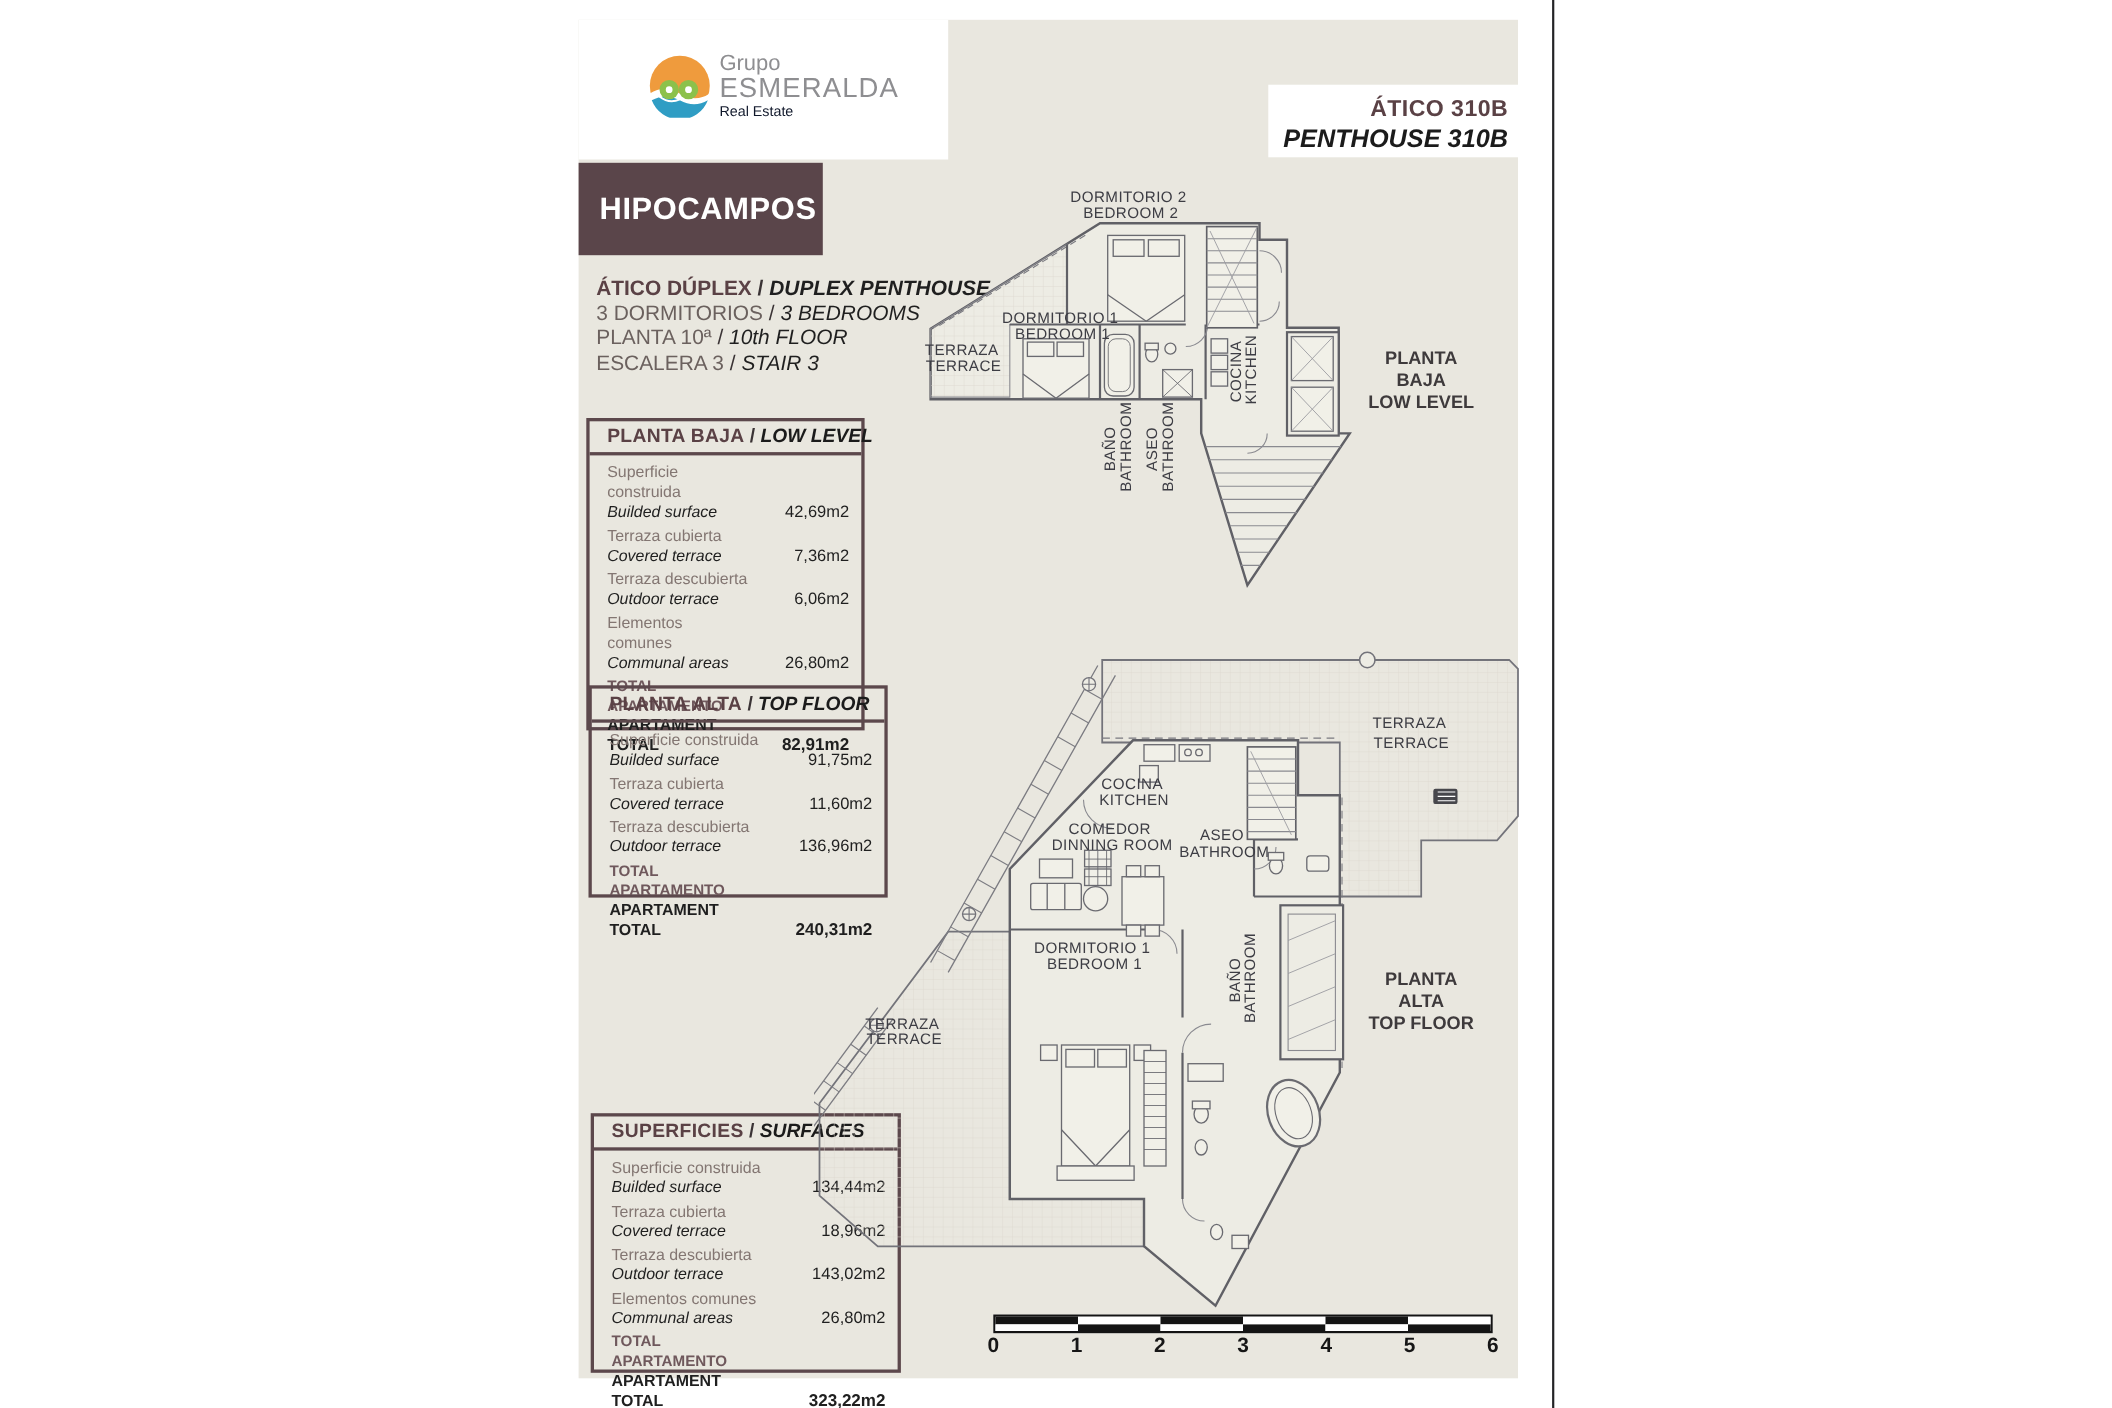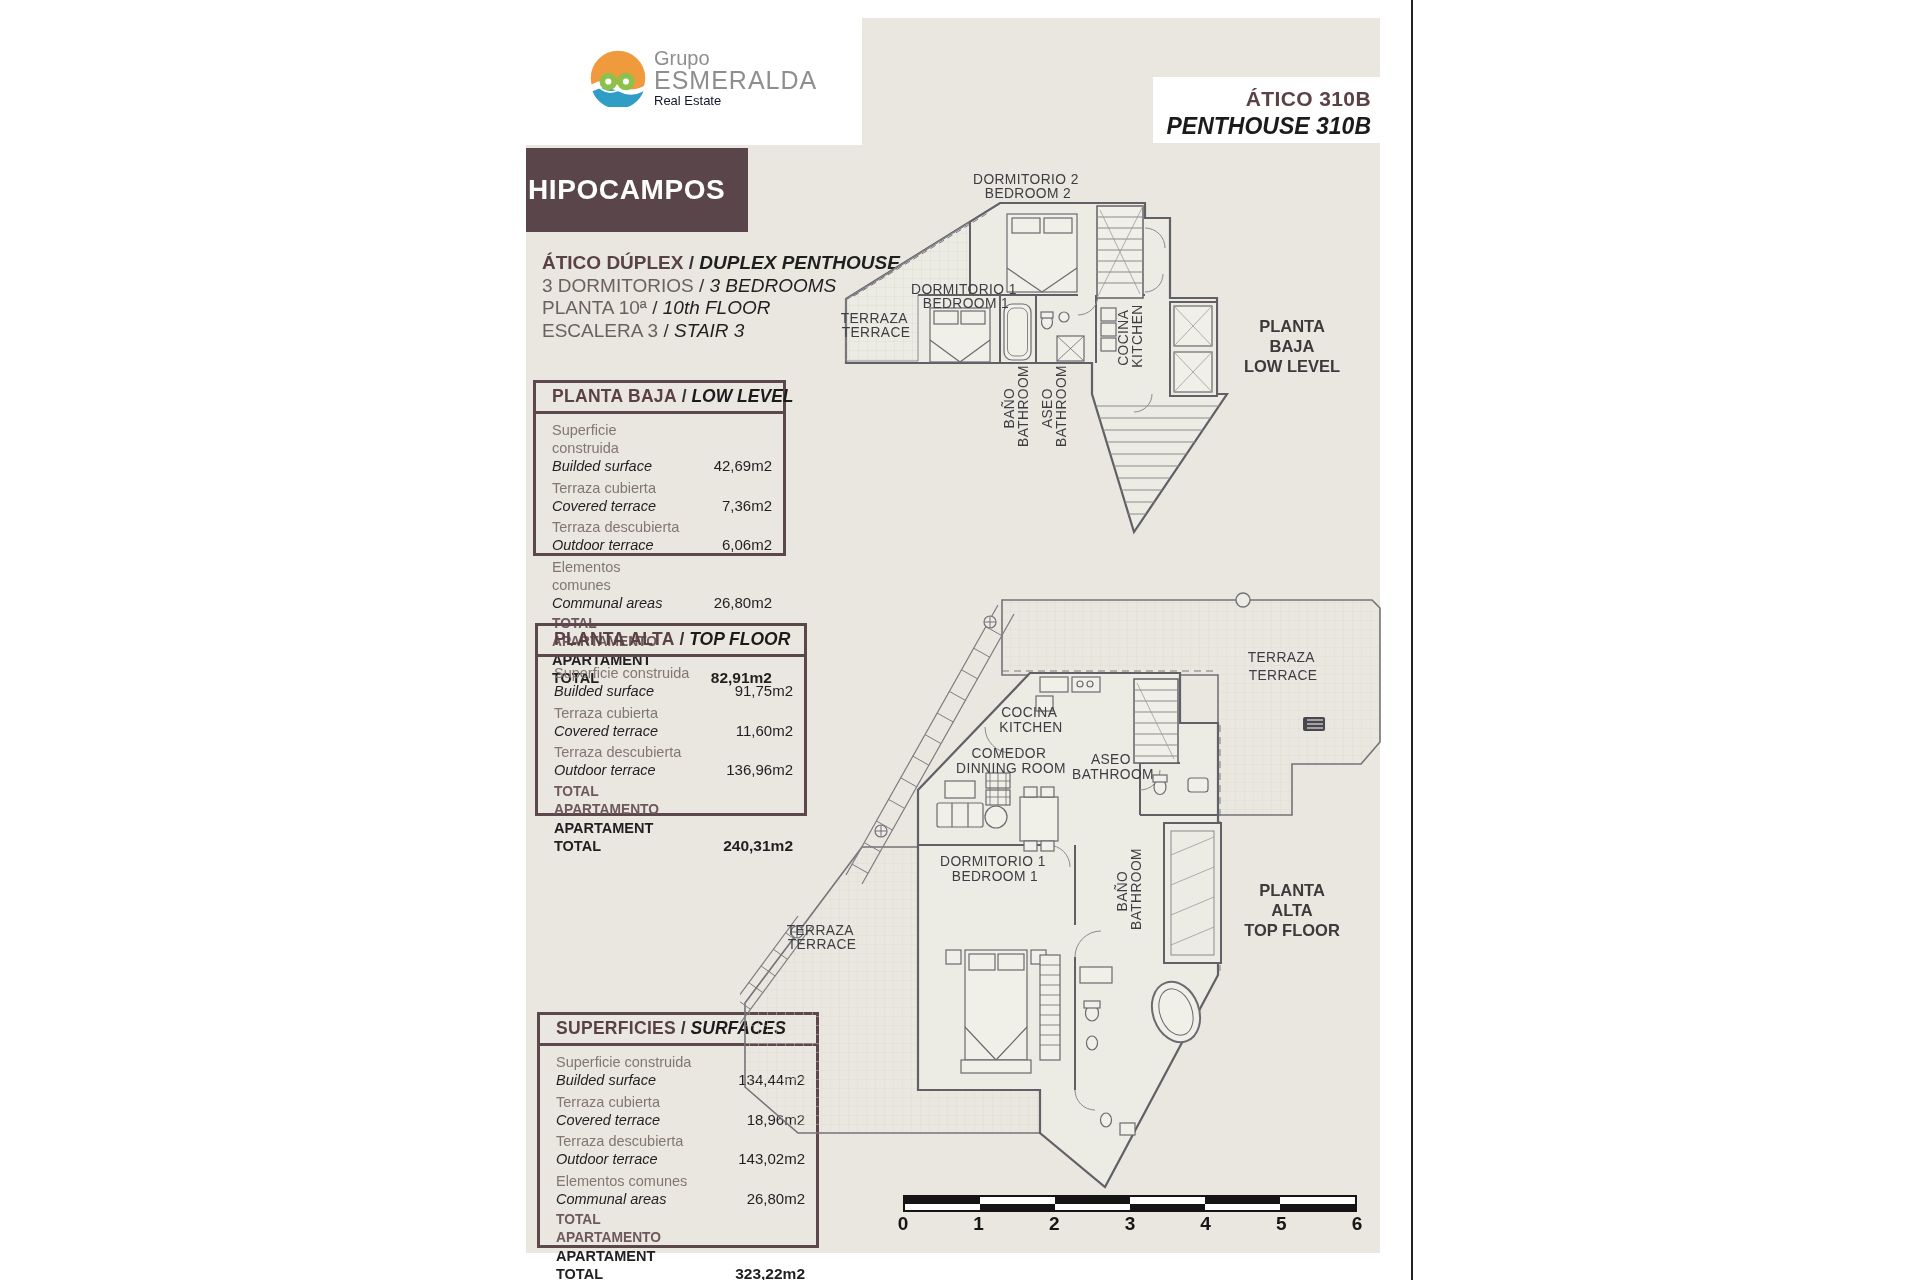"HIPOCAMPOS" .hipo-box .hname { padding-left: 2px -> 19px }
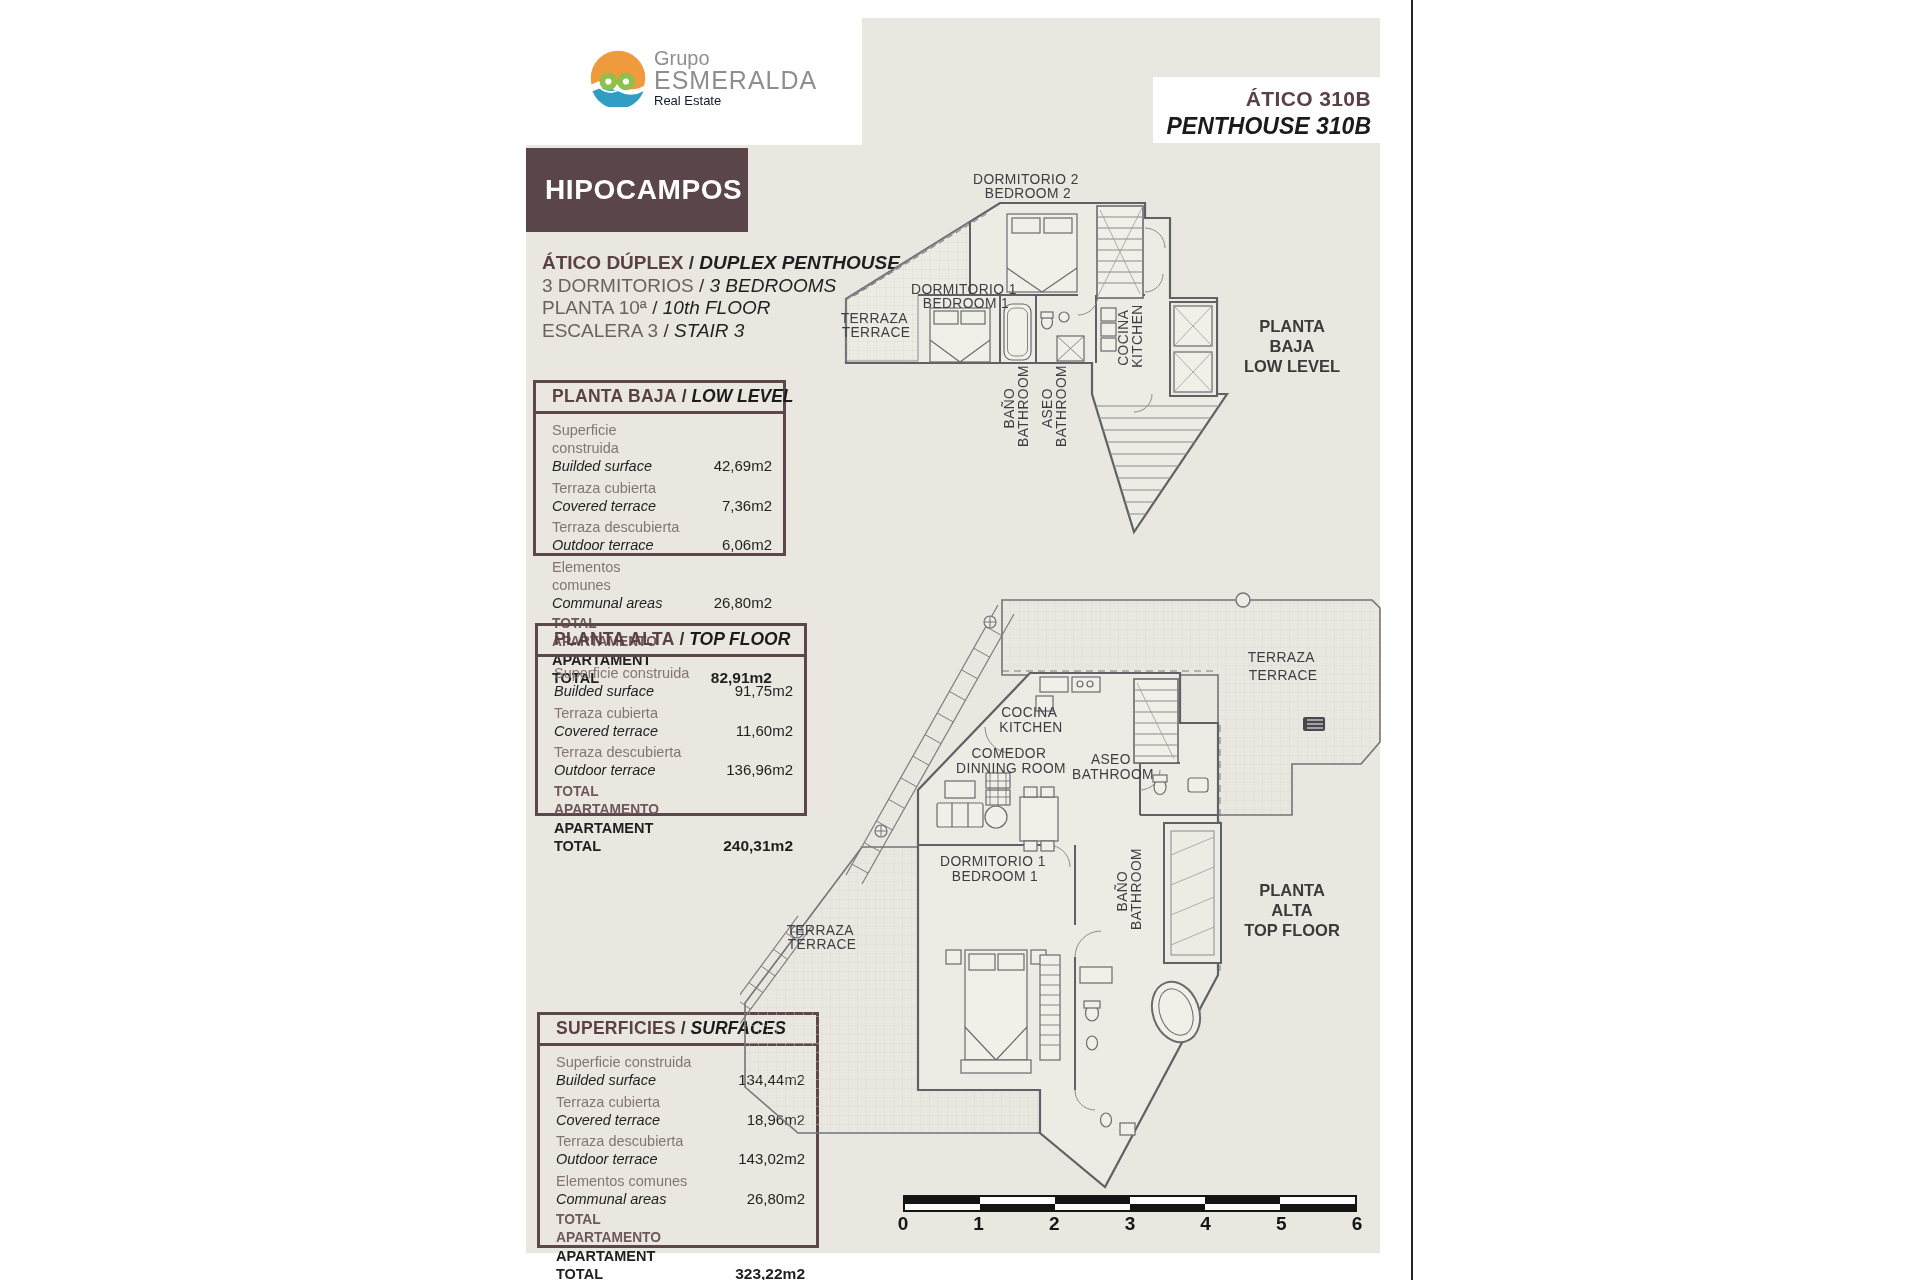"PLANTA BAJA / LOW LEVEL" .t1 { height: 176px -> 284px }
